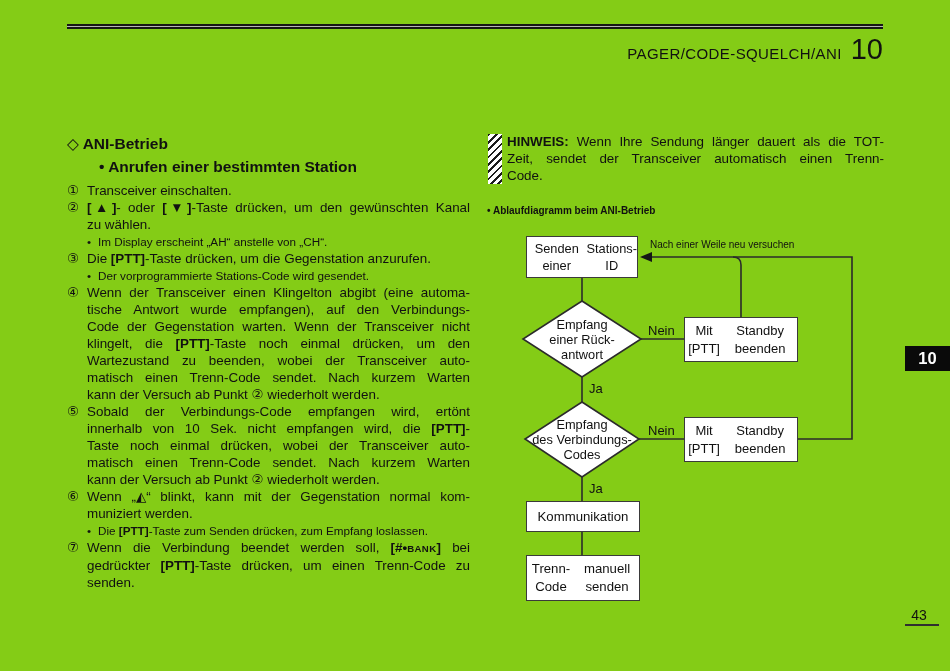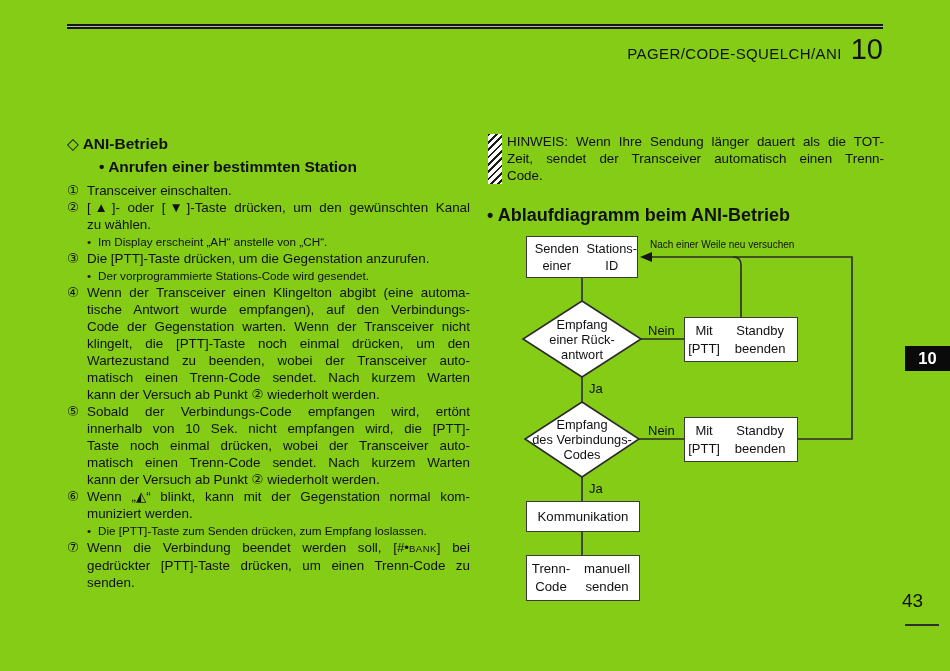"HINWEIS:" .b { font-weight: normal -> bold }
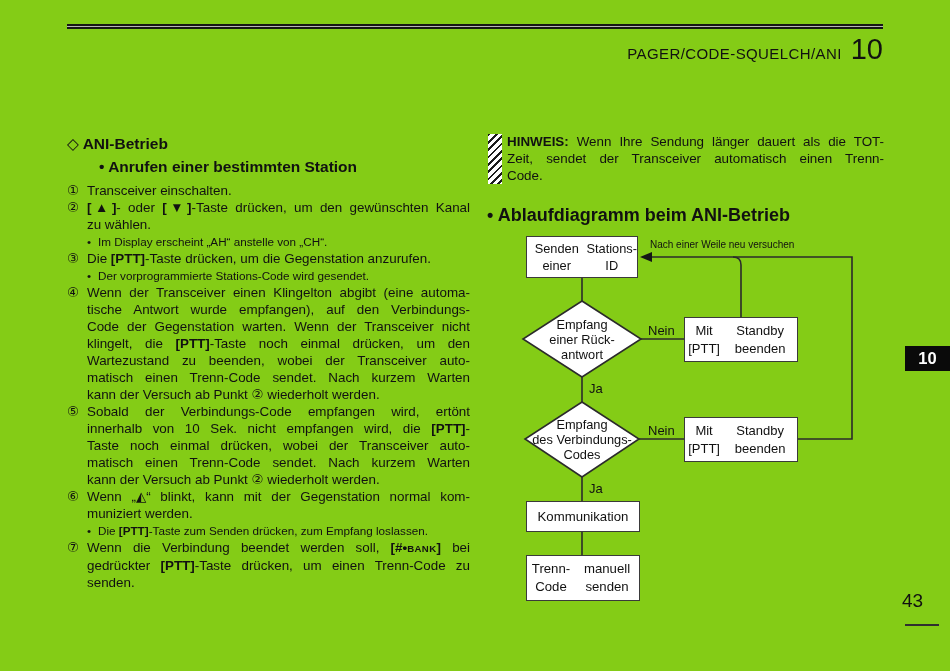"• Ablaufdiagramm beim ANI-Betrieb" .flow-heading { font-size: 18px -> 10px }
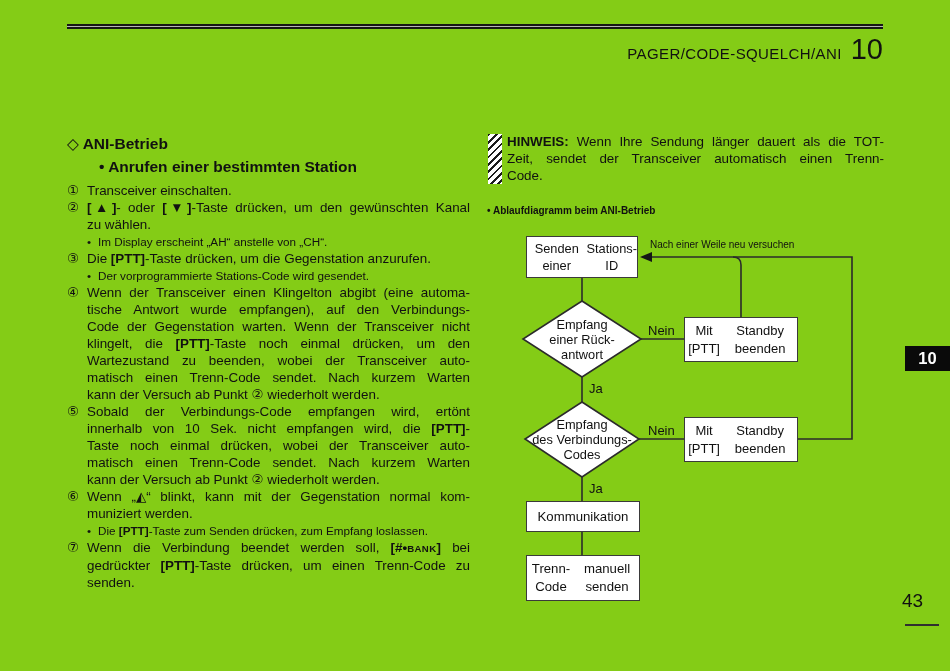"43" .footer-page { font-size: 19px -> 14px; text-align: none -> center; top: 590px -> 607px }
